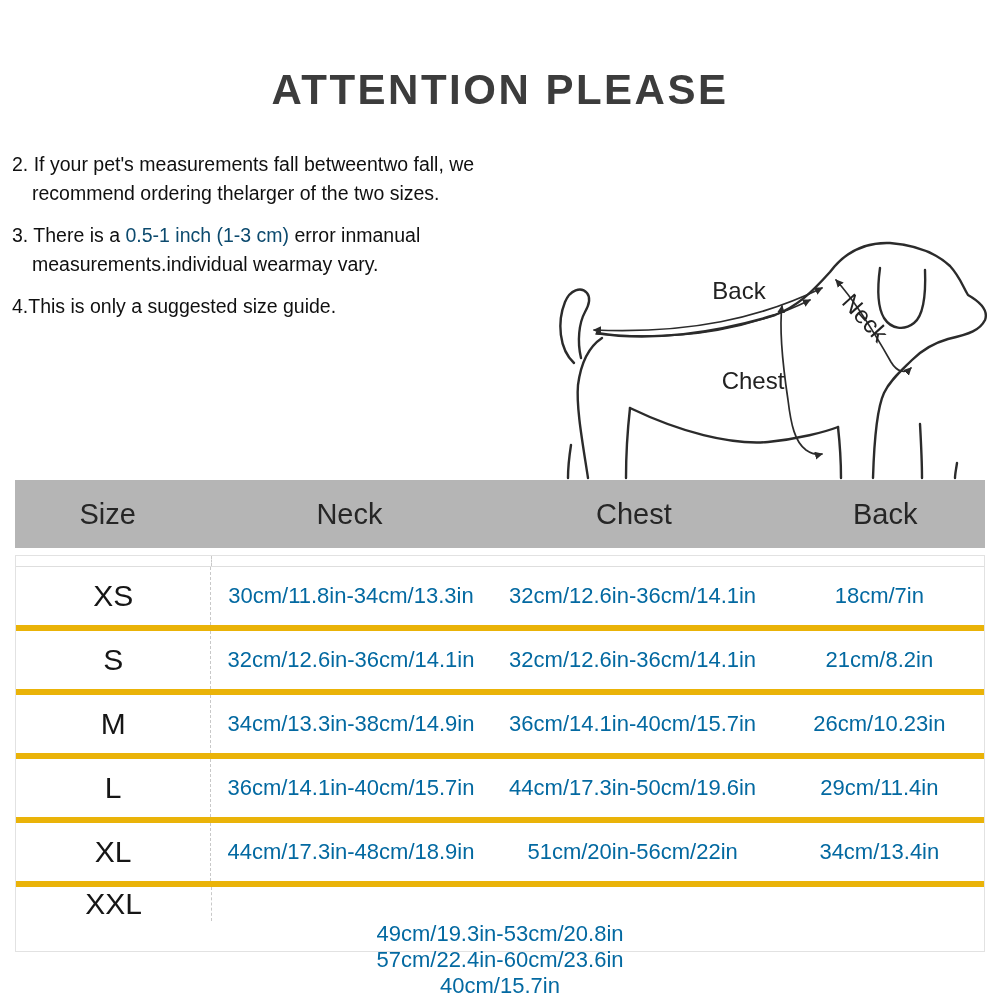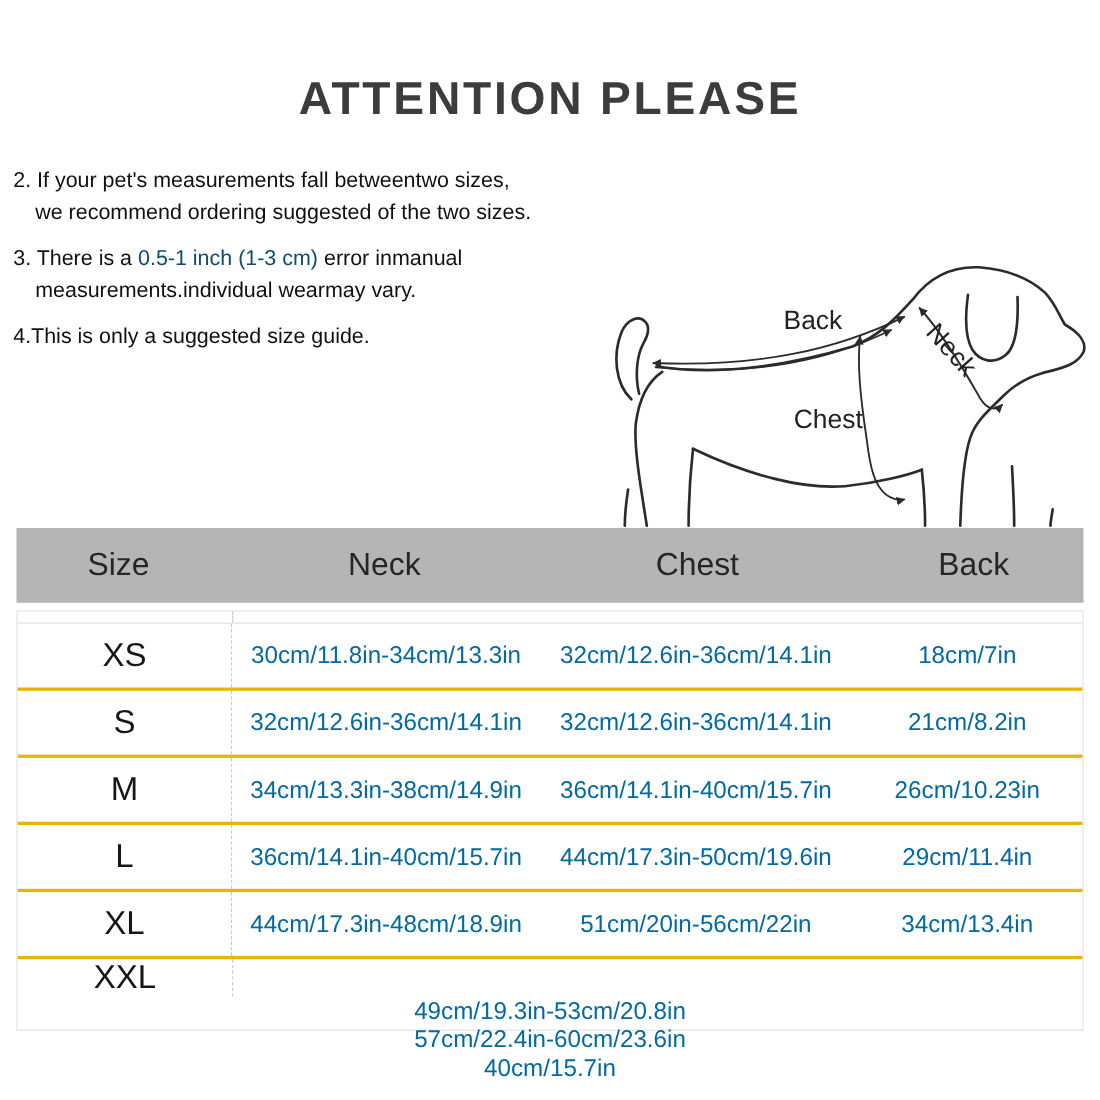"If your pet's measurements fall" span { text: sizes, we recommend ordering suggested -> fall, we recommend ordering thelarger }
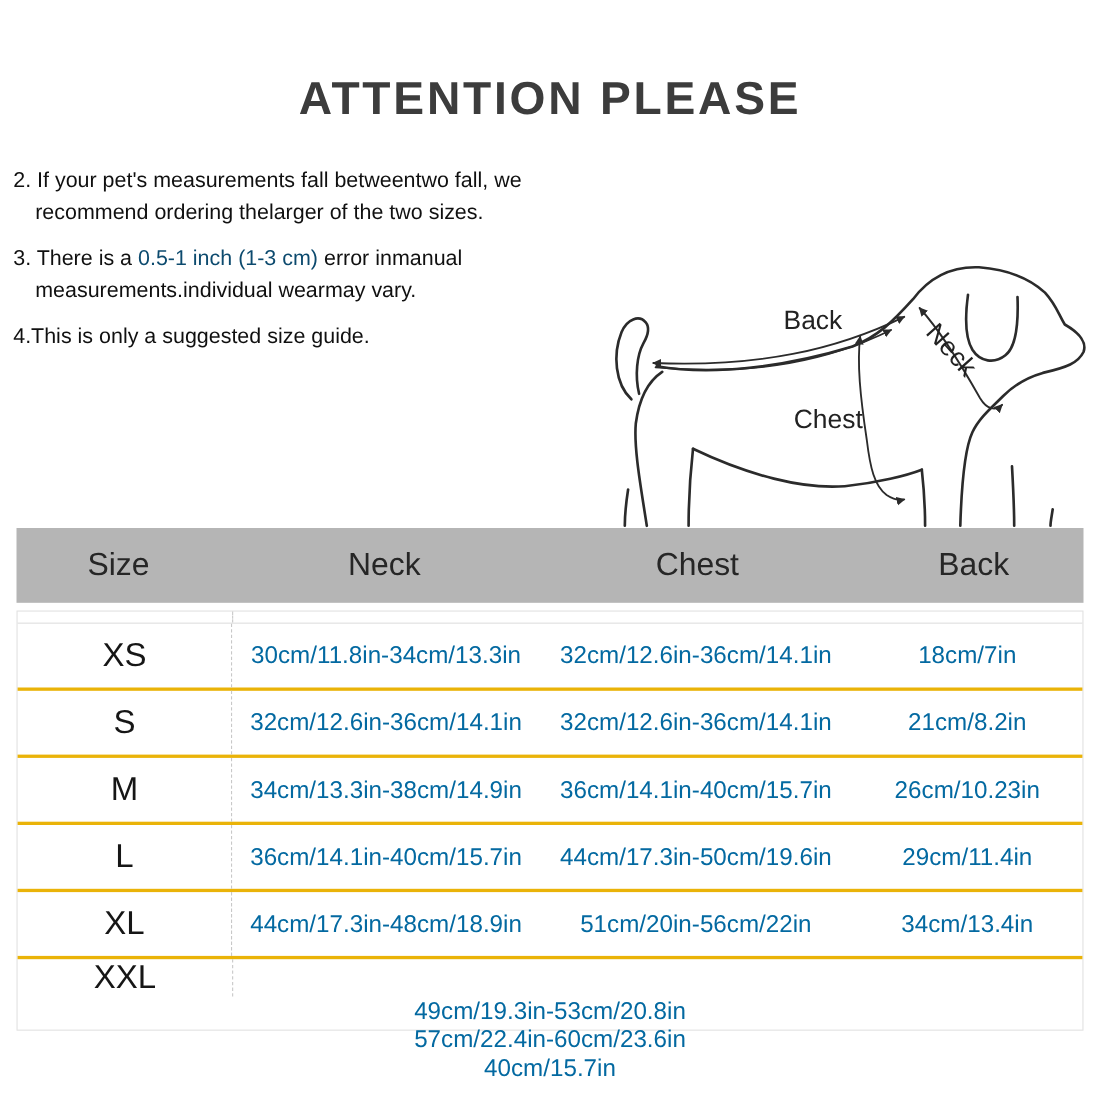"XS" .trow { border-bottom: 3px solid #eab308 -> 6px solid #eab308 }
